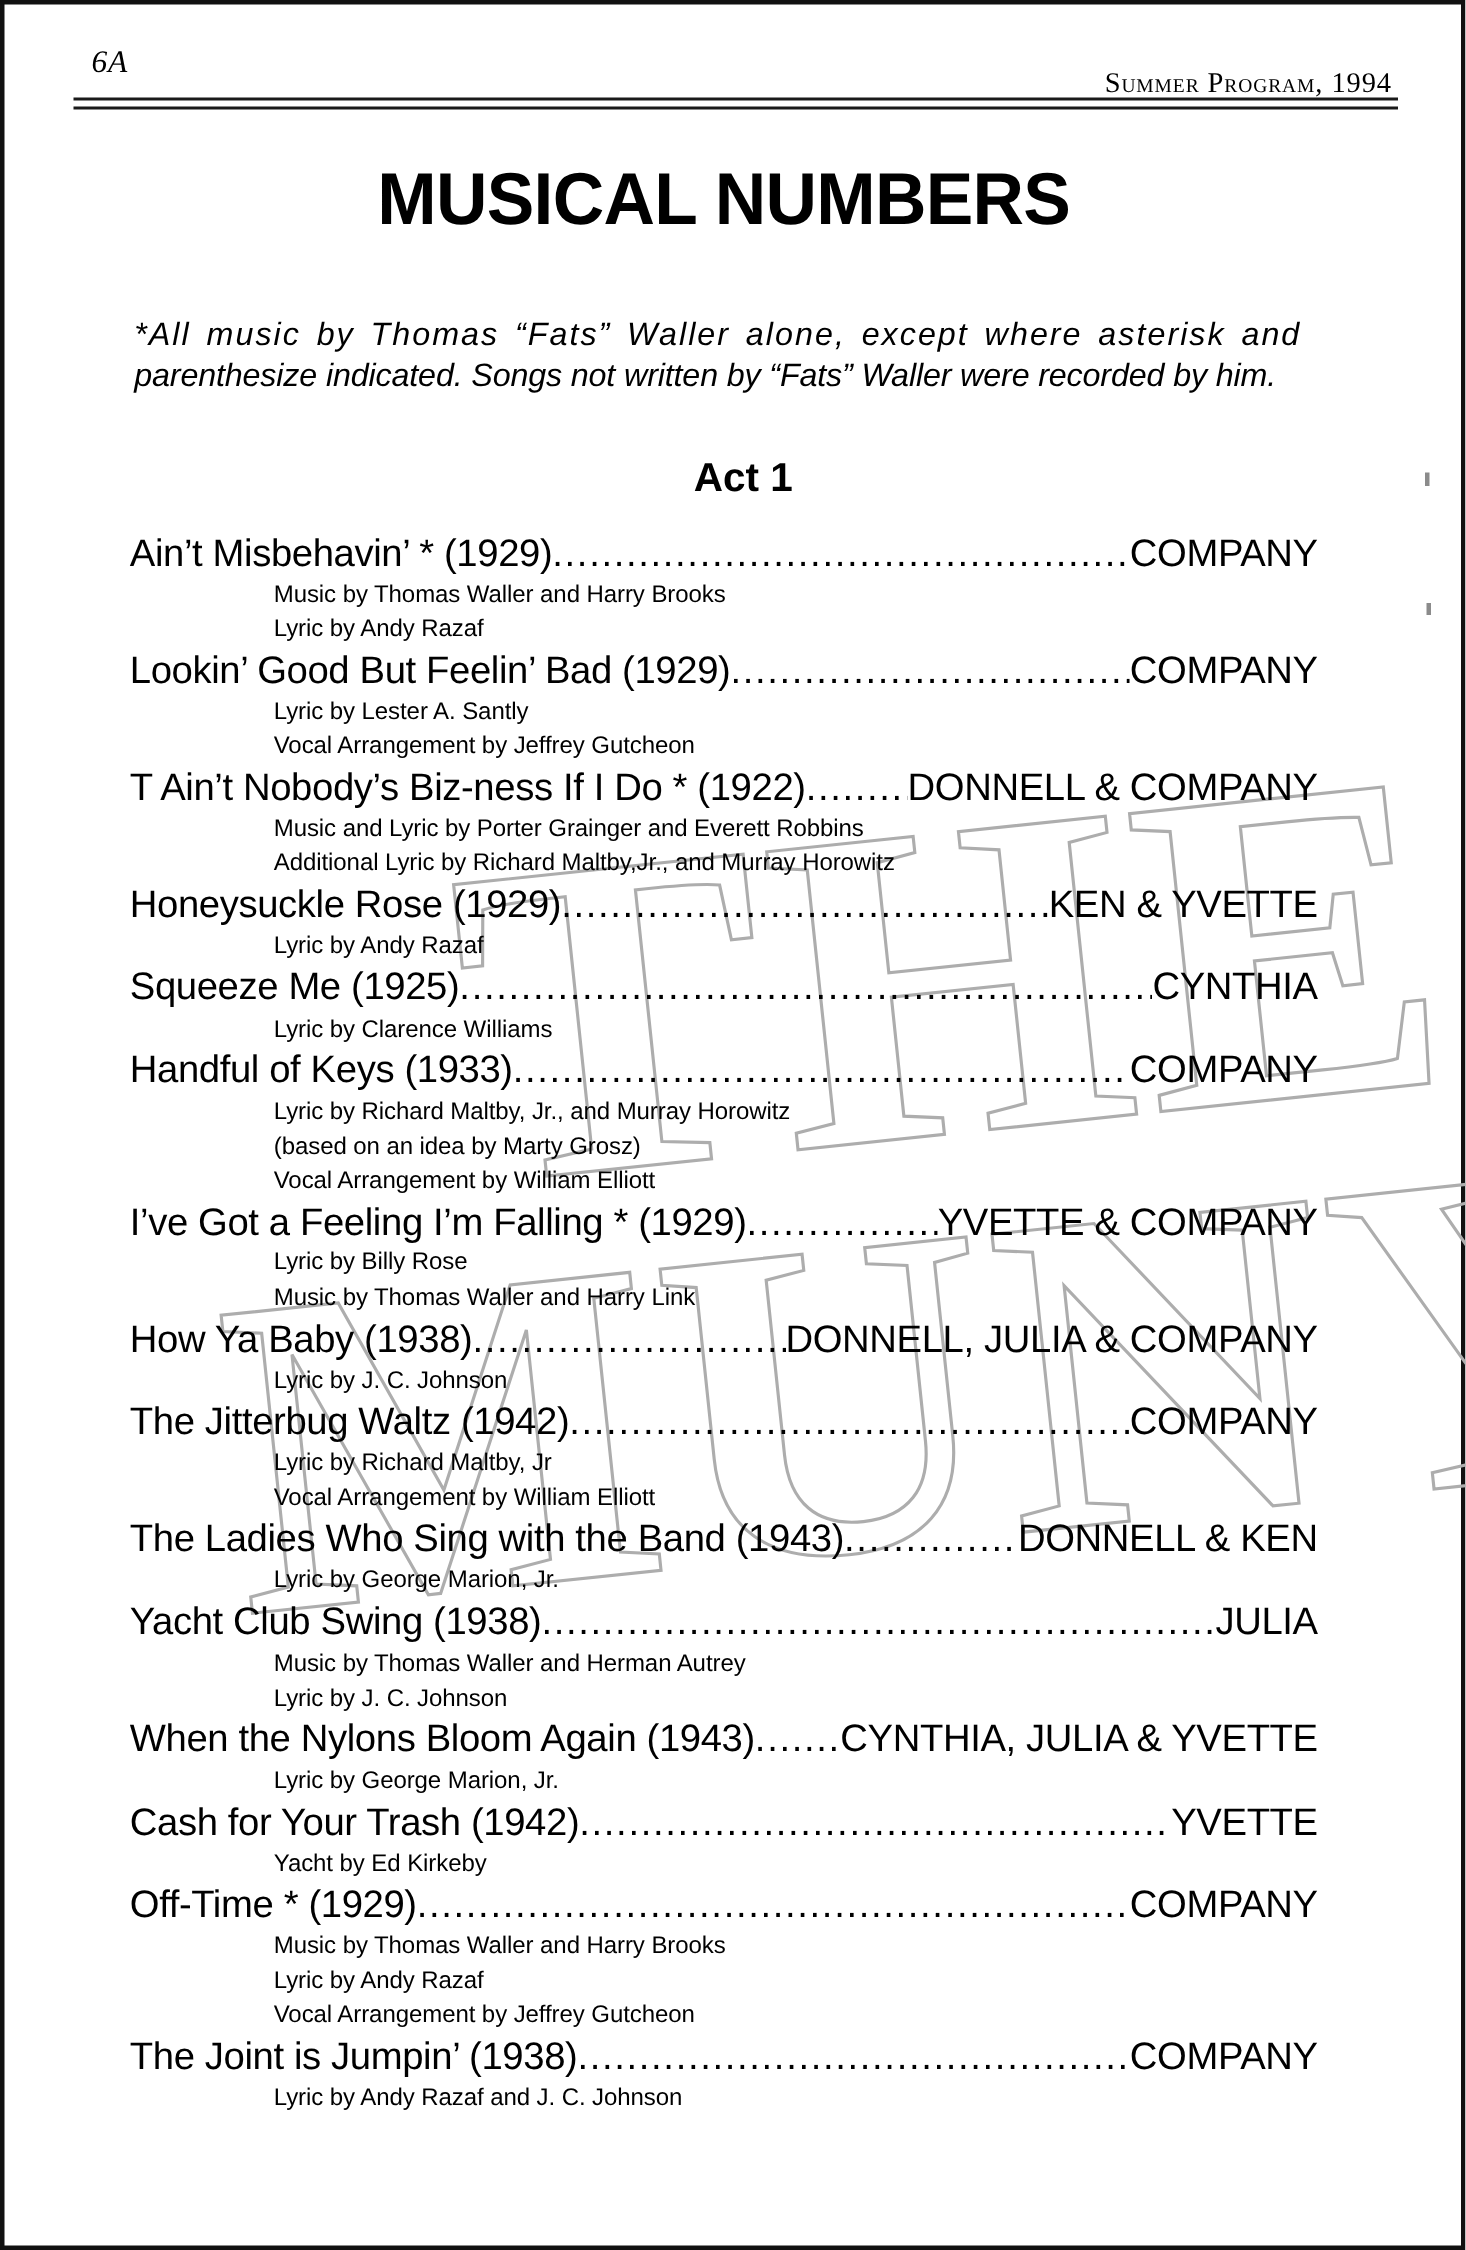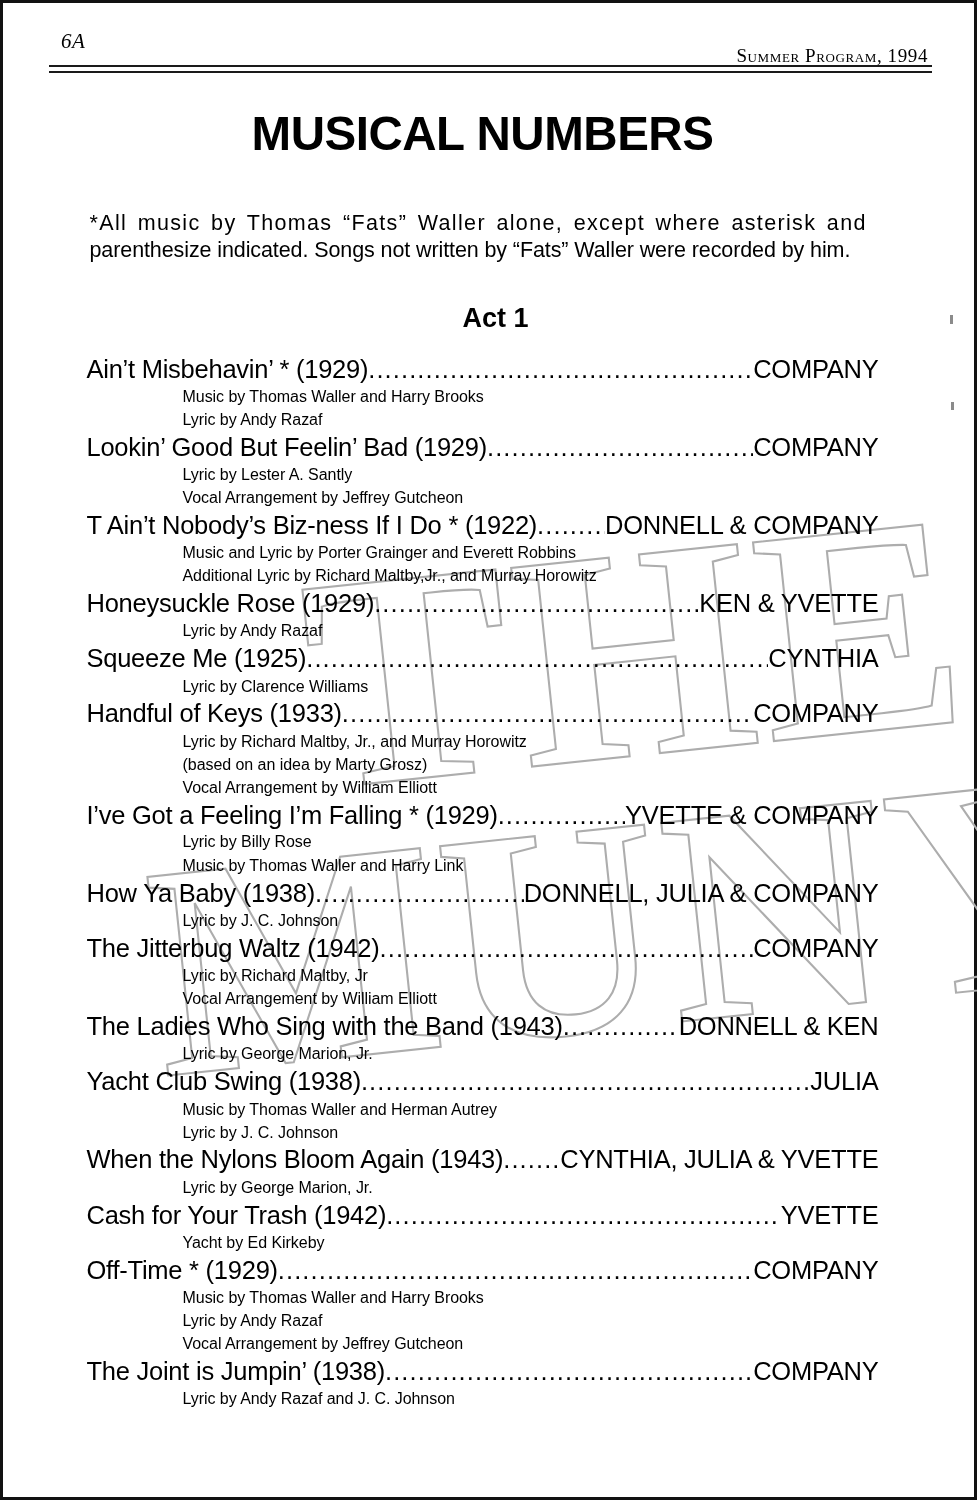"*All music by Thomas “Fats”" .note { font-style: none -> italic }
